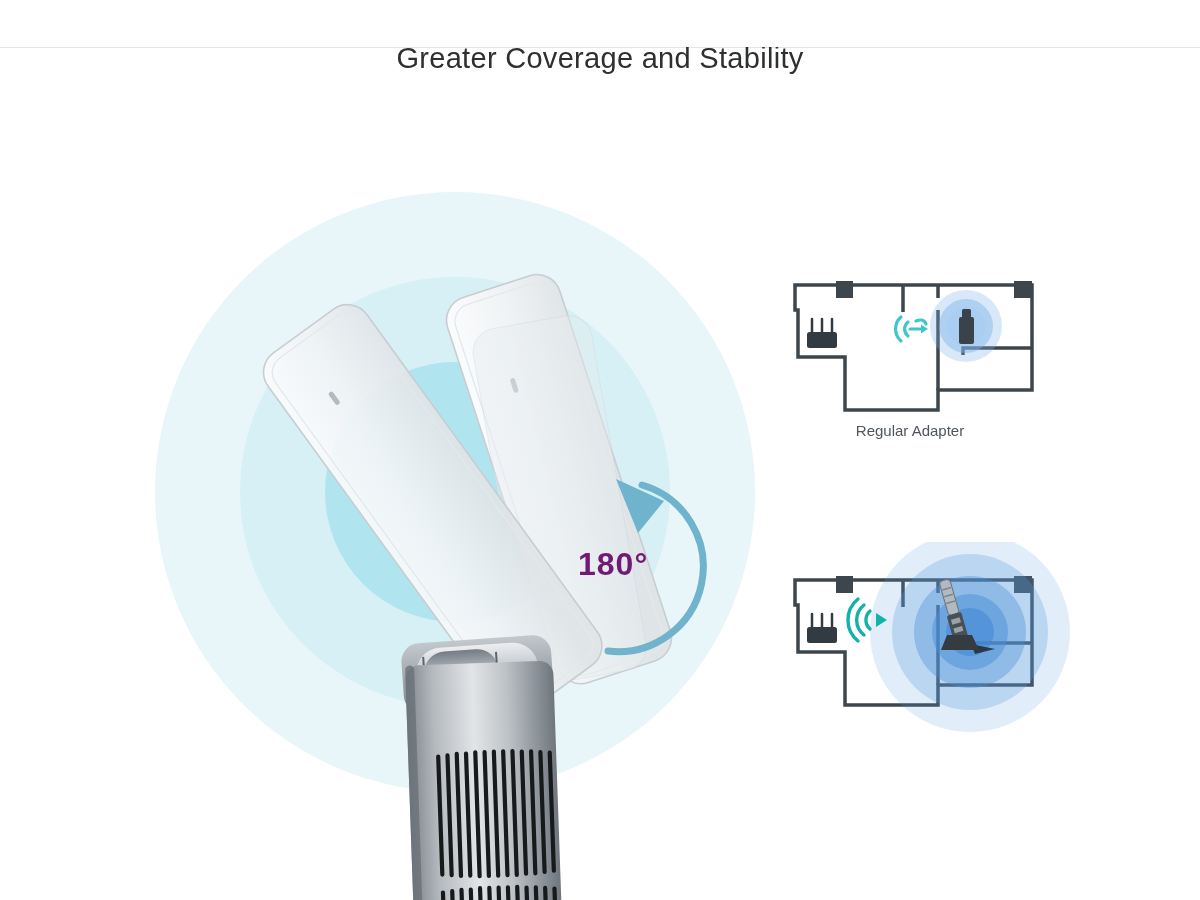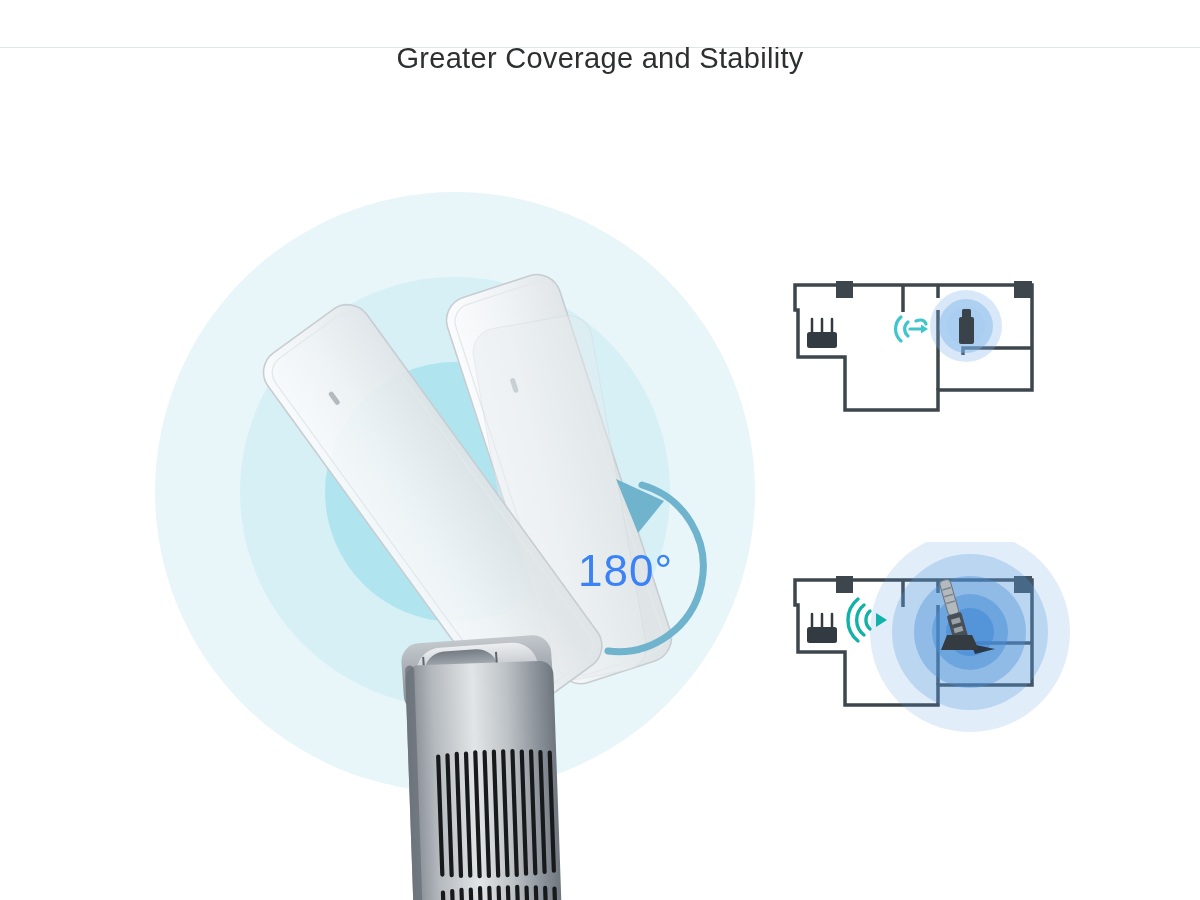"Regular Adapter" div.plan-caption { html: none -> <div>Regular Adapter</div> }
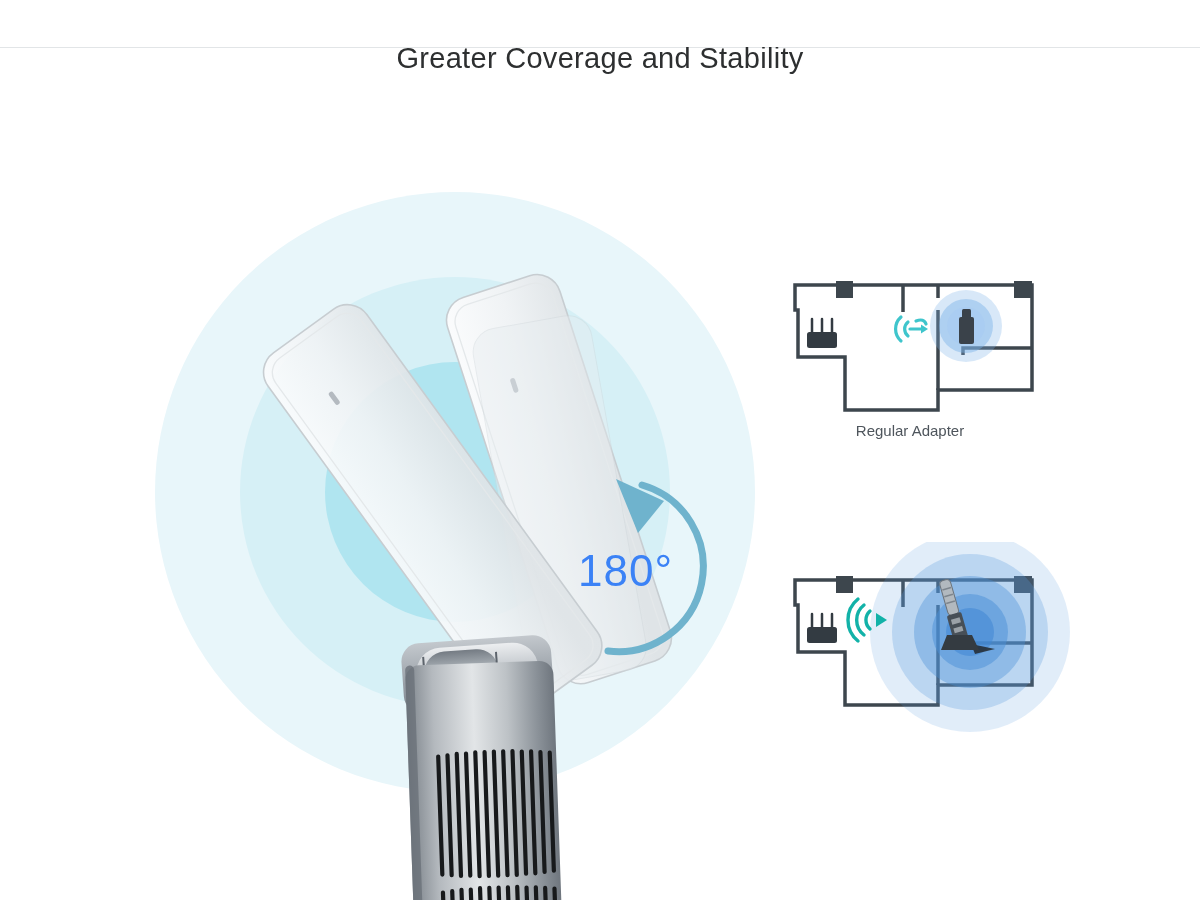"180°" .rotation-label { color: #3b82f6 -> #701a75; font-size: 44px -> 32px; font-weight: 400 -> 700 }
